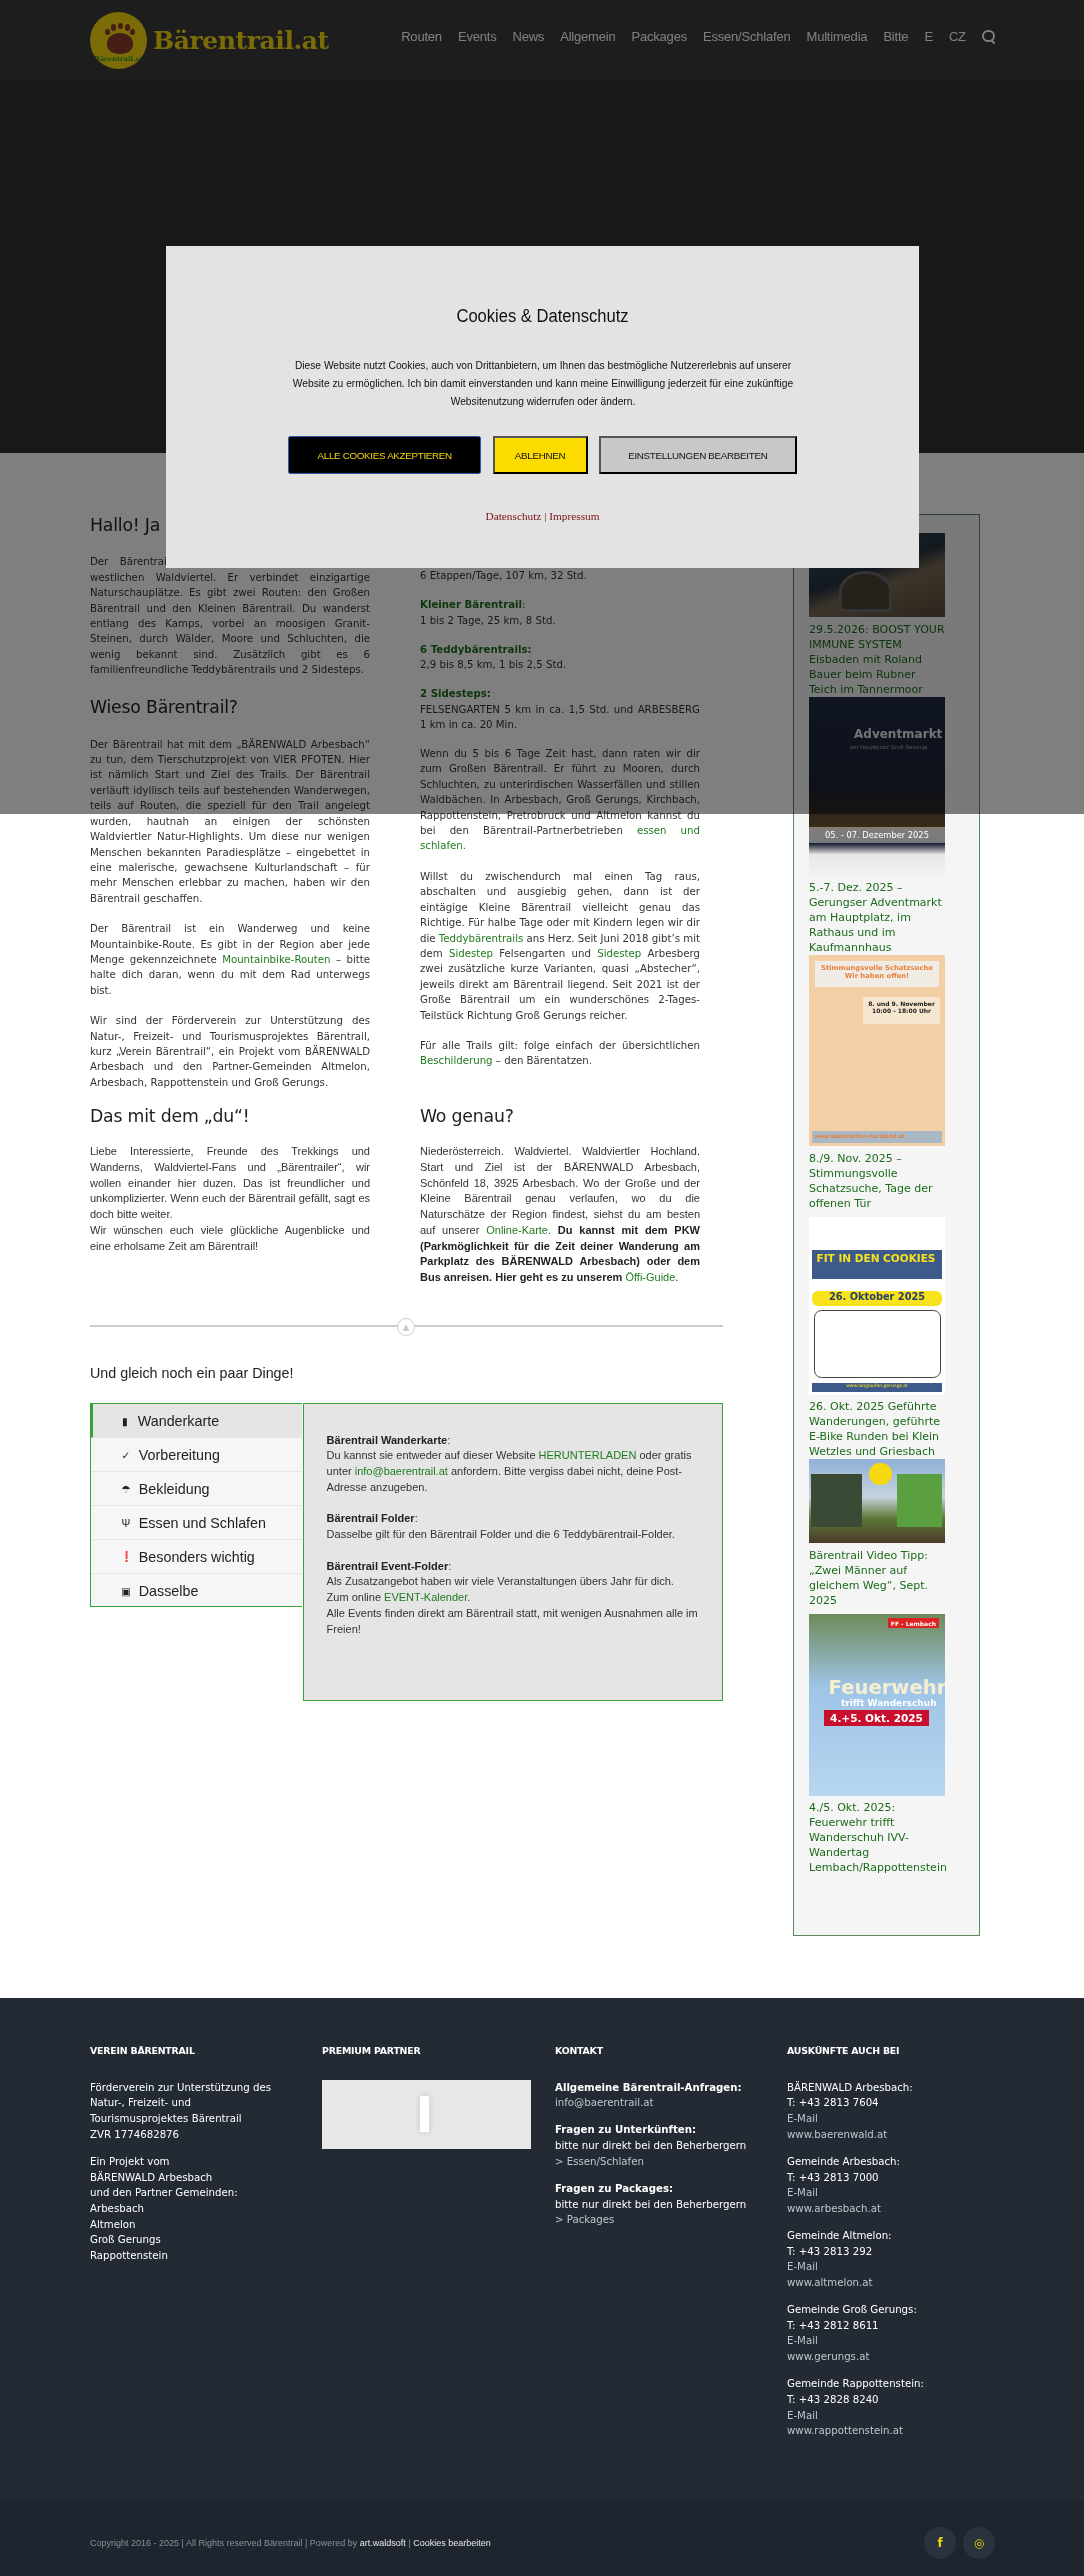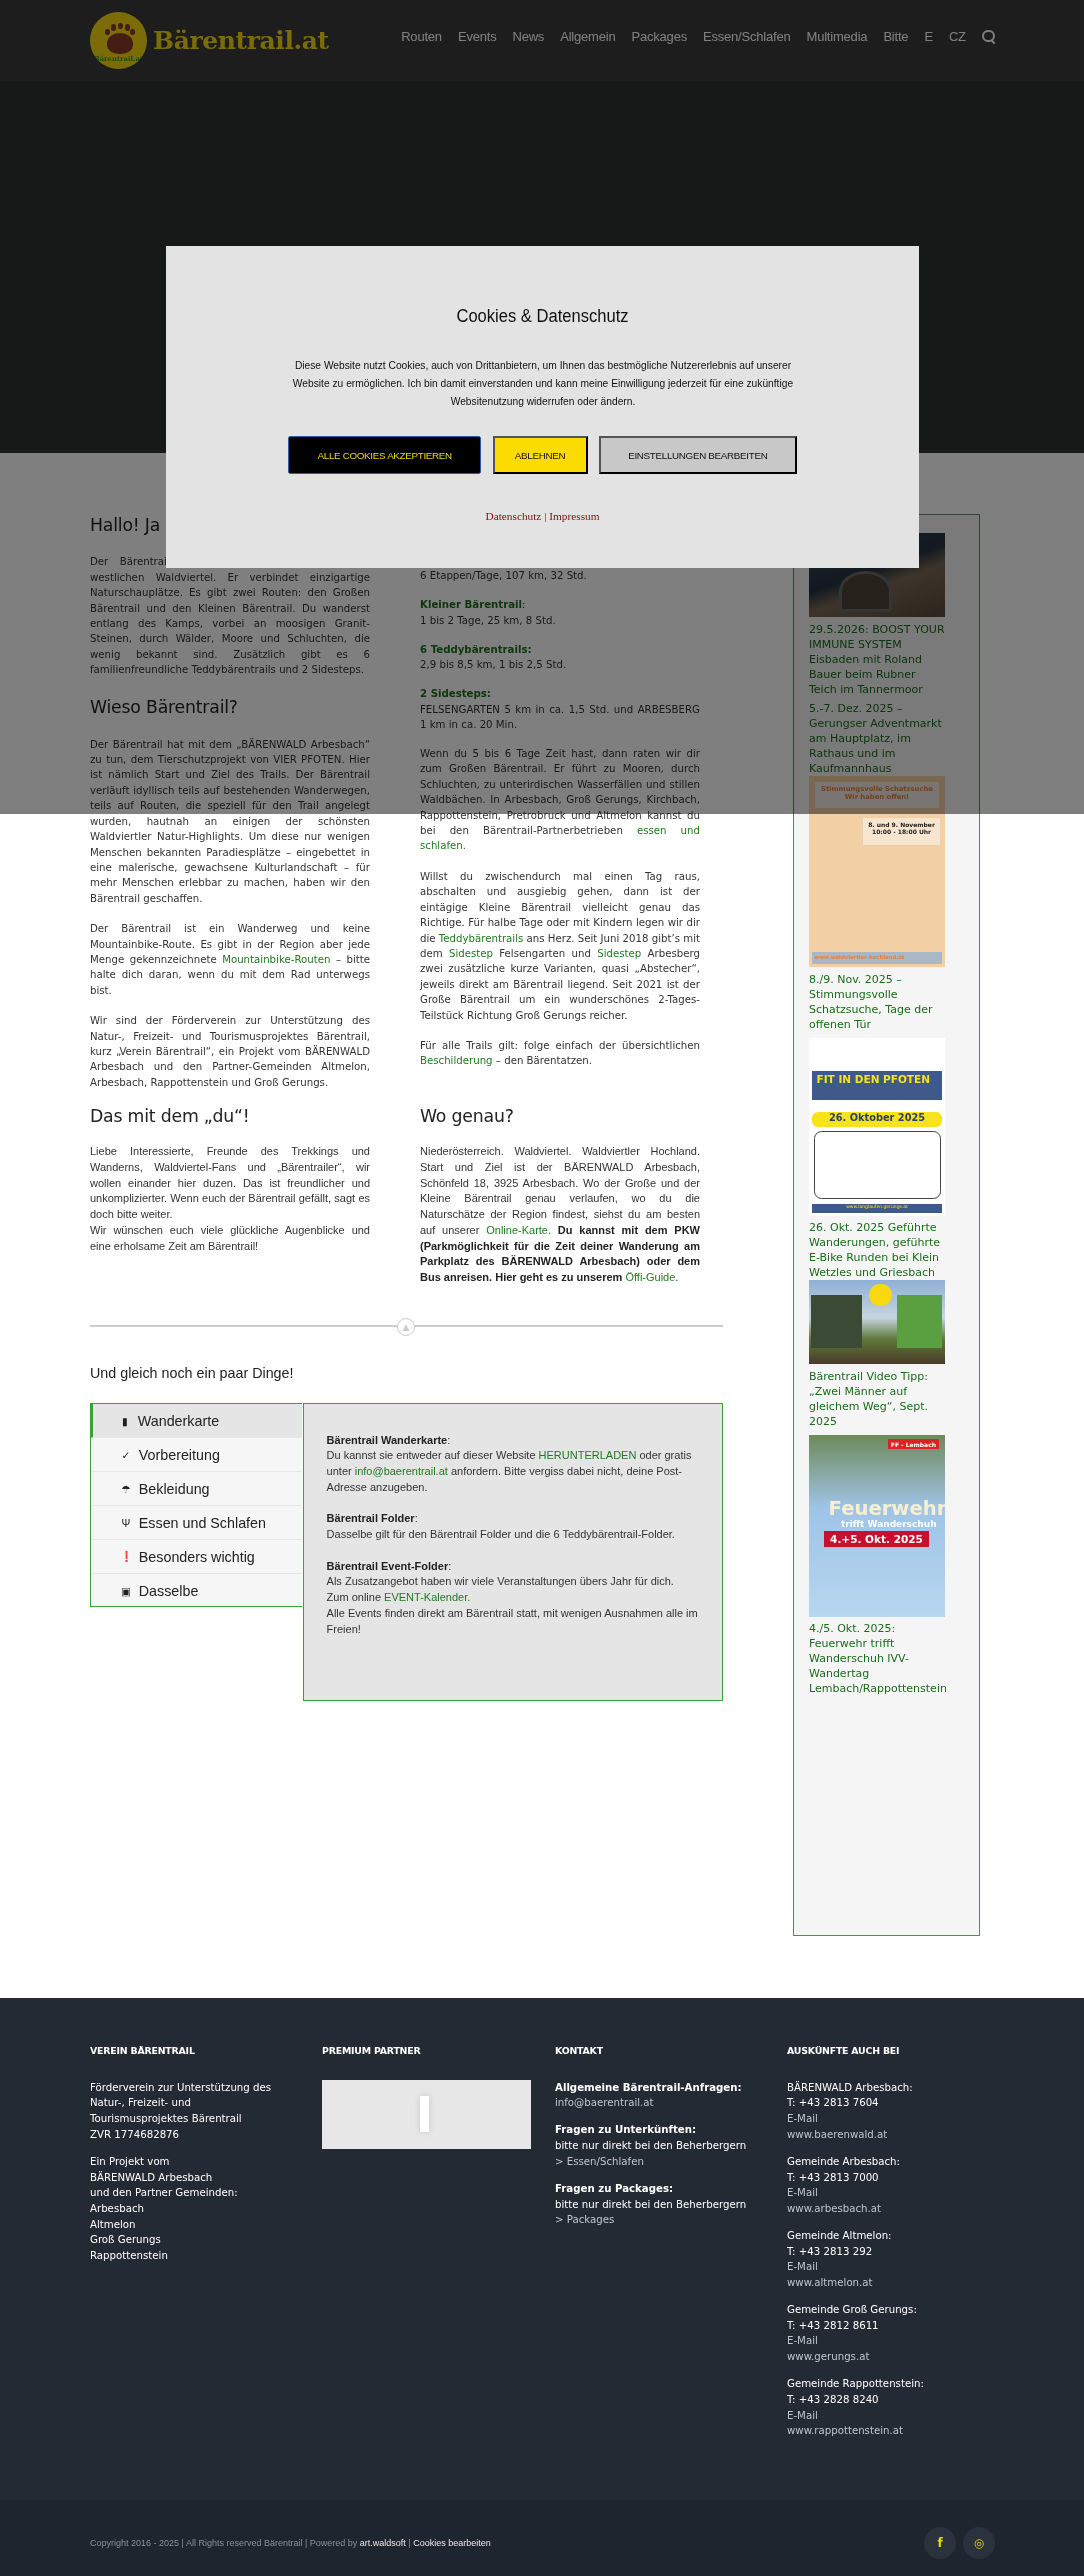"Adventmarkt" div.news-img { html: none -> <div> <div>Adventmarkt</div> <div>am Hauptplatz Groß Gerungs</div> <div>05. - 07. Dezember 2025</div> </div> }
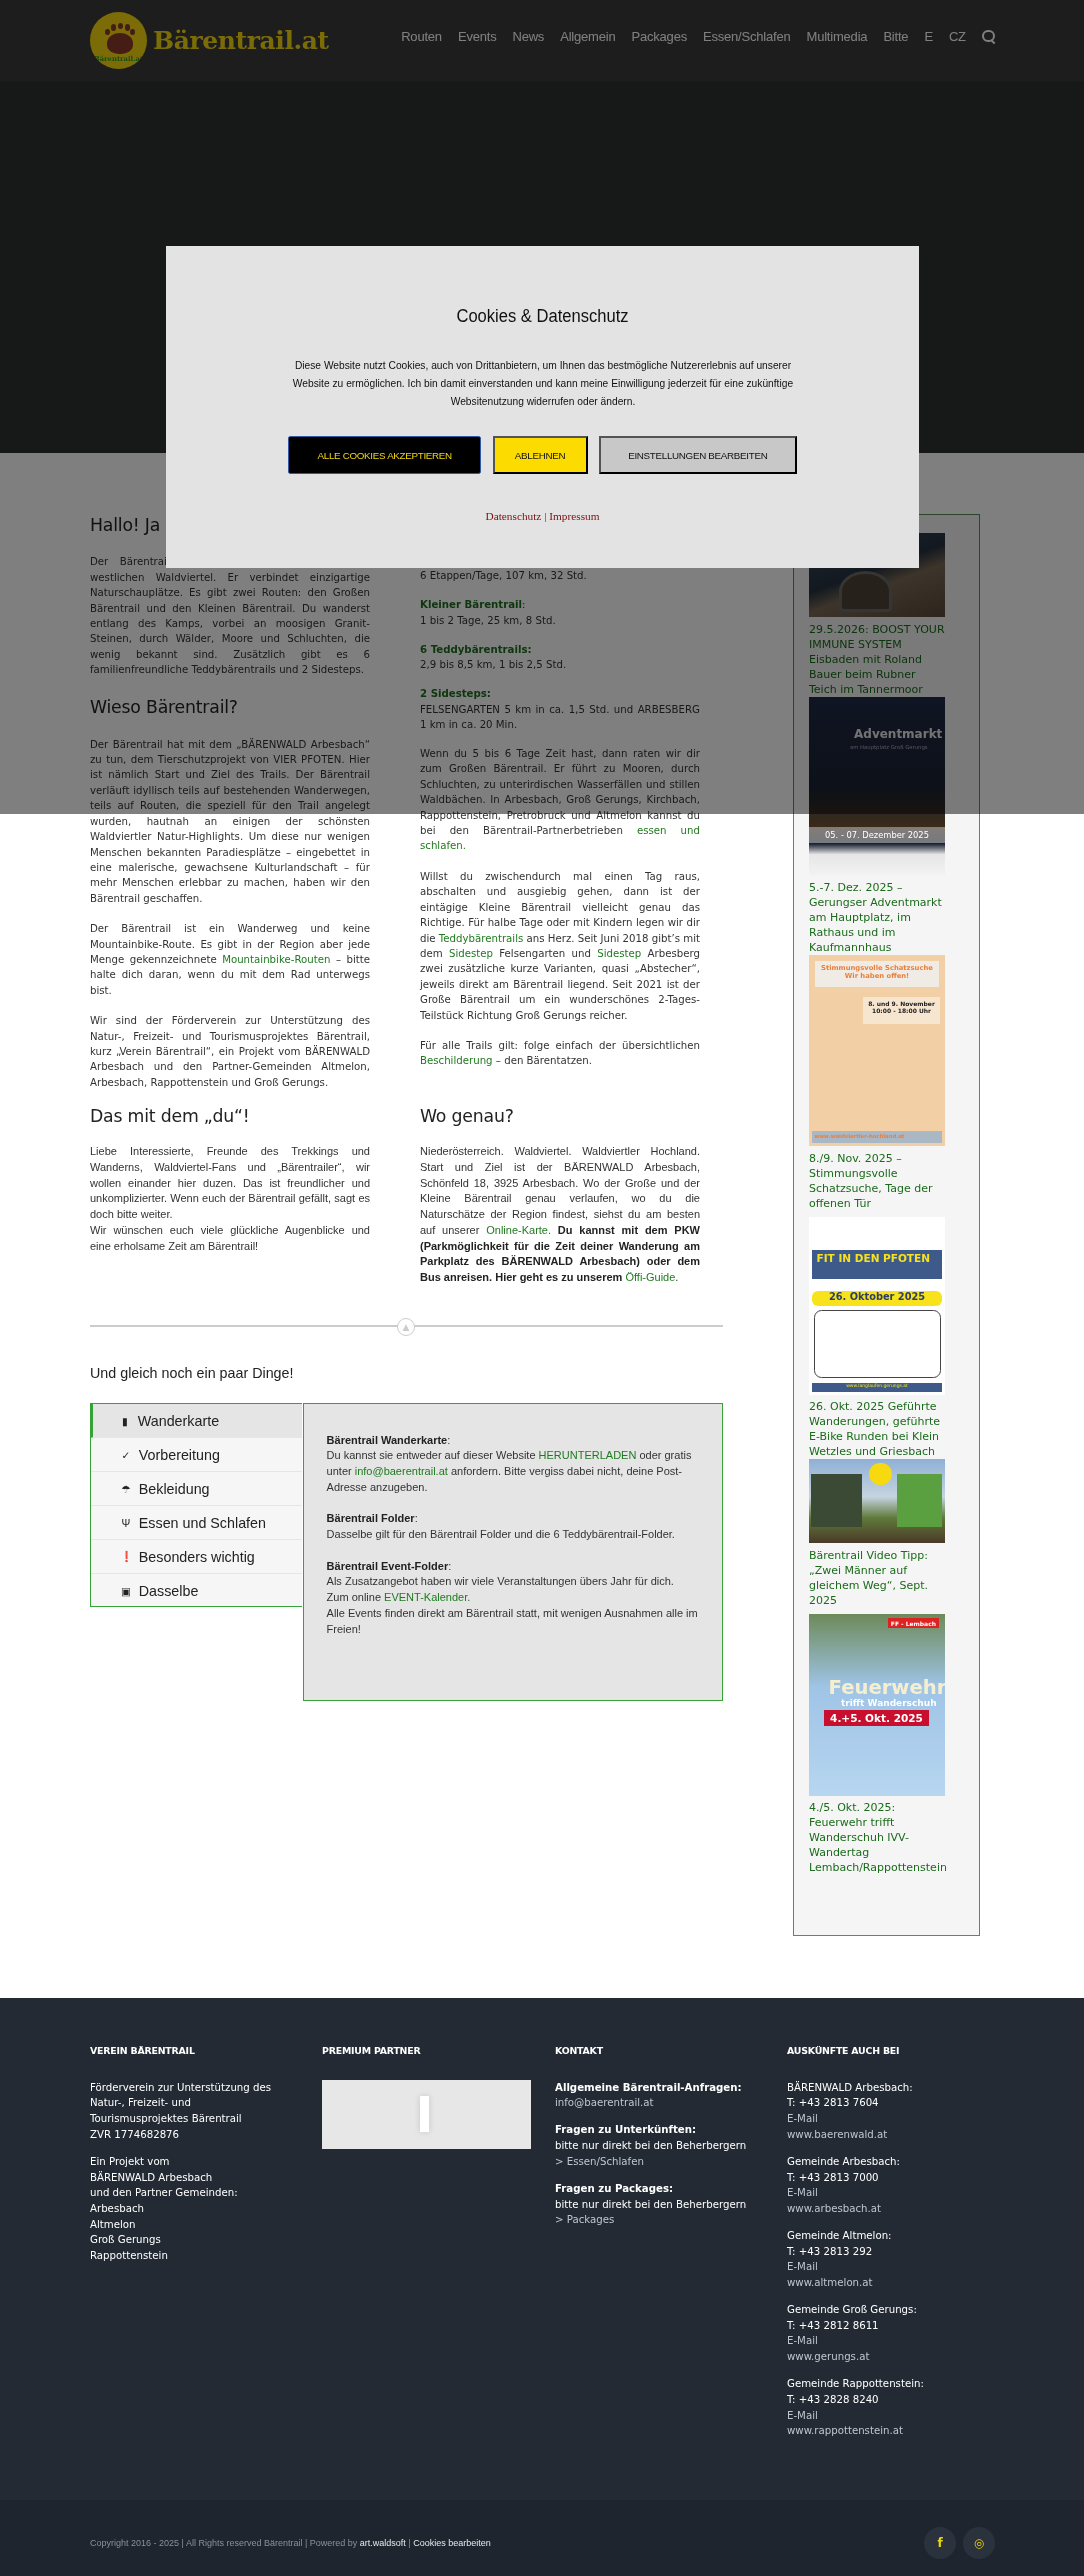"FIT IN DEN PFOTEN" div { text: PFOTEN -> COOKIES }
